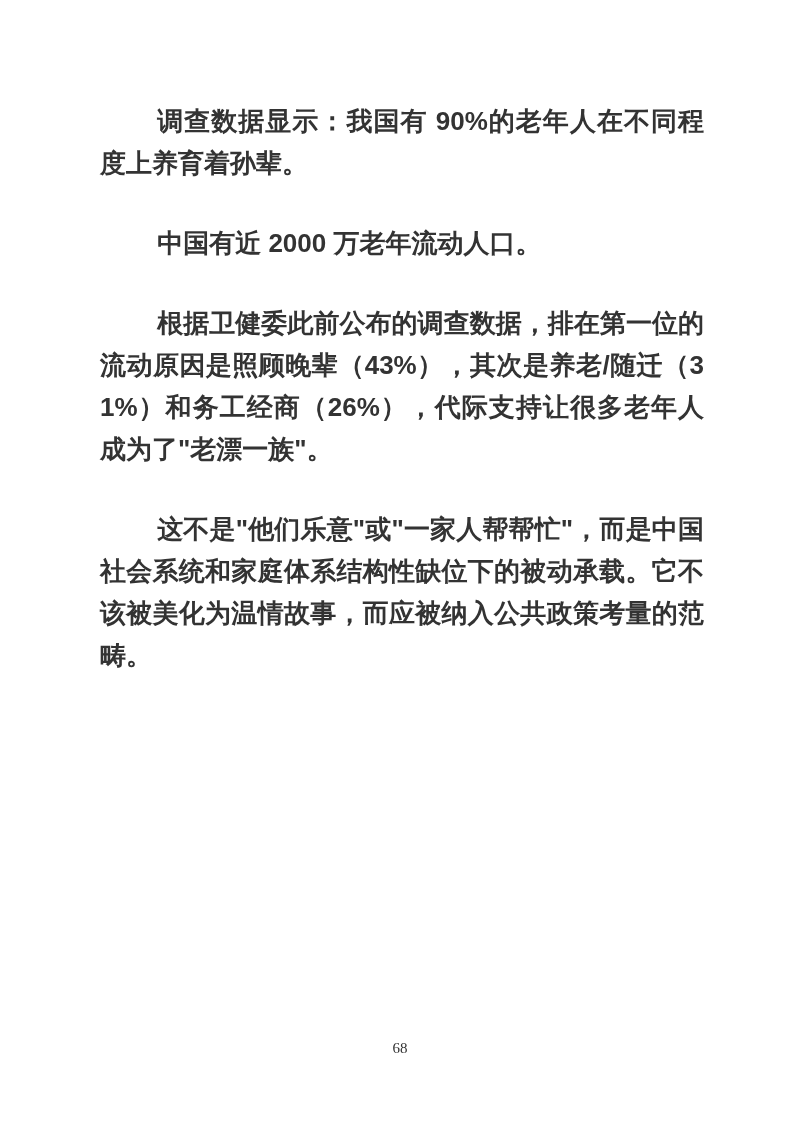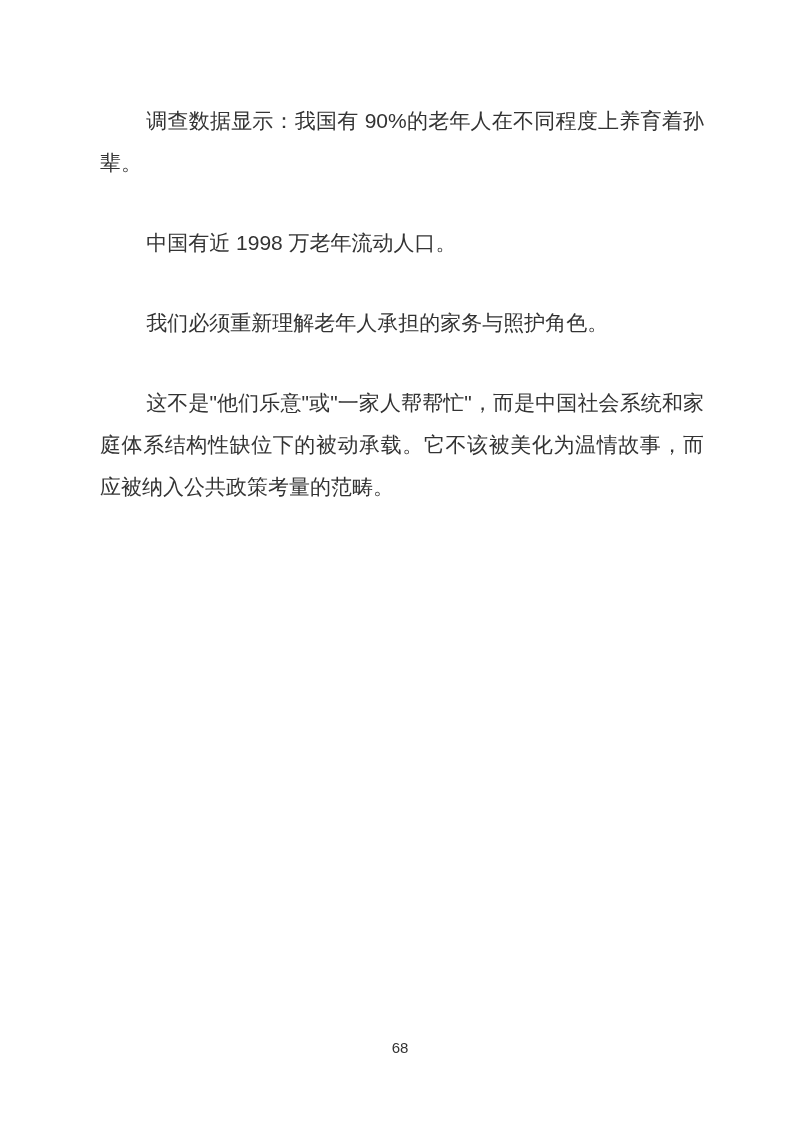"调查数据显示：我国有 90%的老年人在不同程度上养育着孙辈。" p.para { font-size: 21px -> 26px; font-weight: none -> bold }
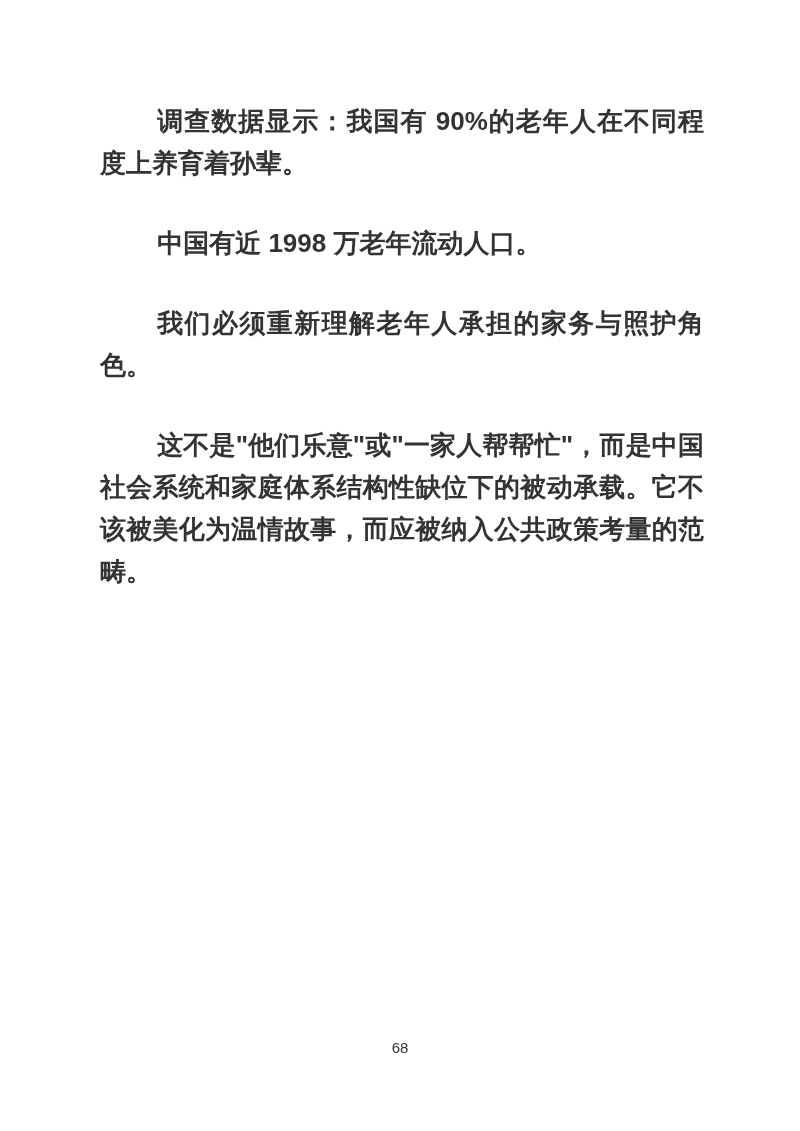"中国有近 1998 万老年流动人口。" p.para { text: 1998 -> 2000 }
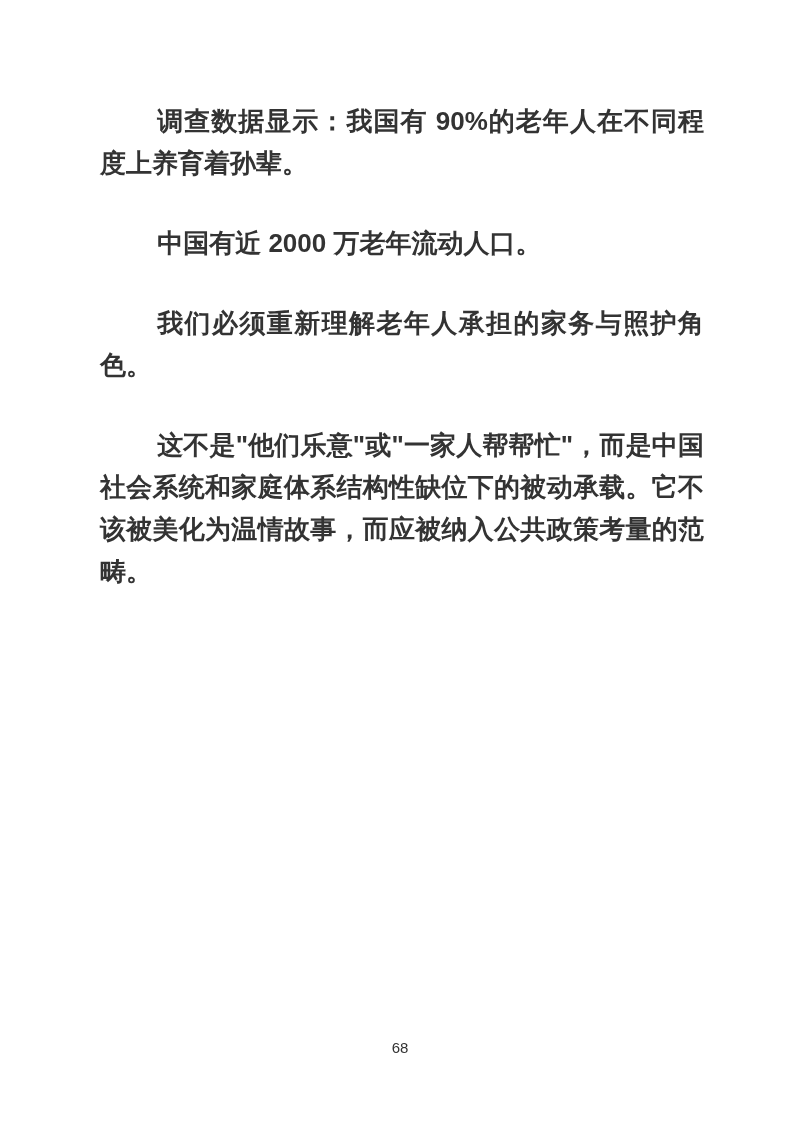"根据卫健委此前公布的调查数据，排在第一位的流动原因是照顾晚辈（43%），其次是养" p.para { html: none -> <p>根据卫健委此前公布的调查数据，排在第一位的流动原因是照顾晚辈（43%），其次是养老/随迁（31%）和务工经商（26%），代际支持让很多老年人成为了"老漂一族"。</p> }
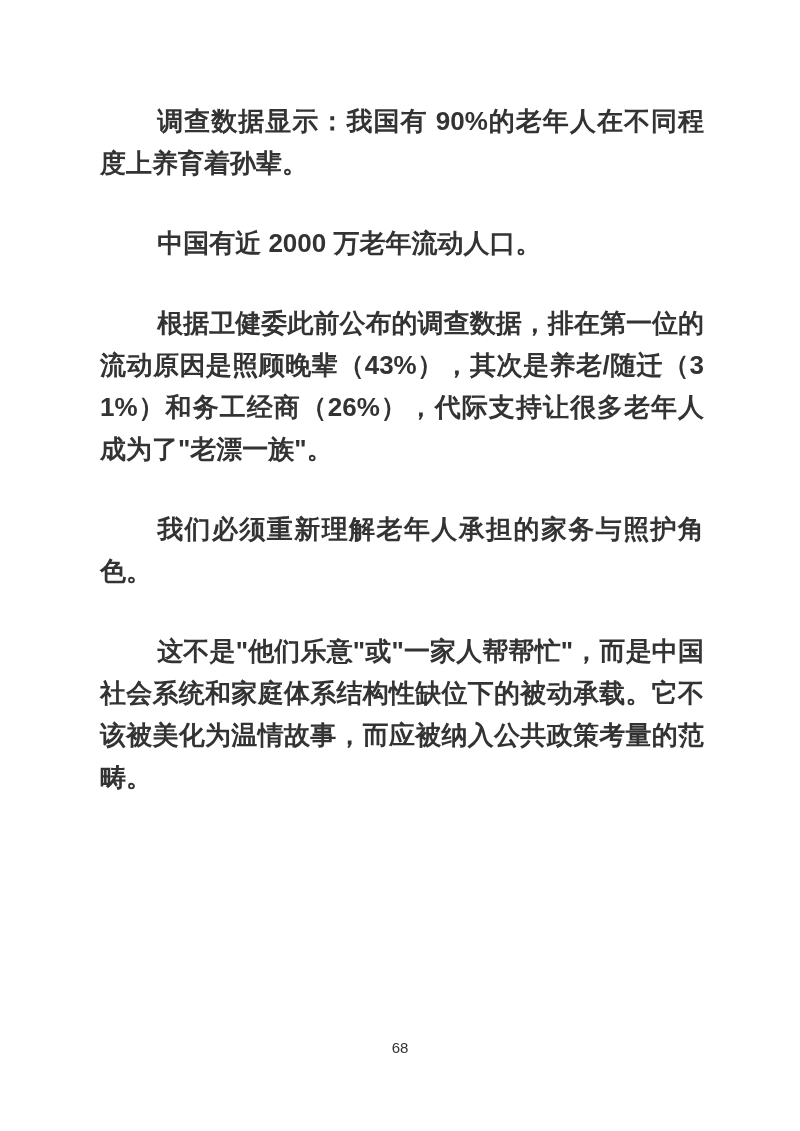"我们必须重新理解老年人承担的家务与照护角色。" p.para { html: <p>我们必须重新理解老年人承担的家务与照护角色。</p> -> none }
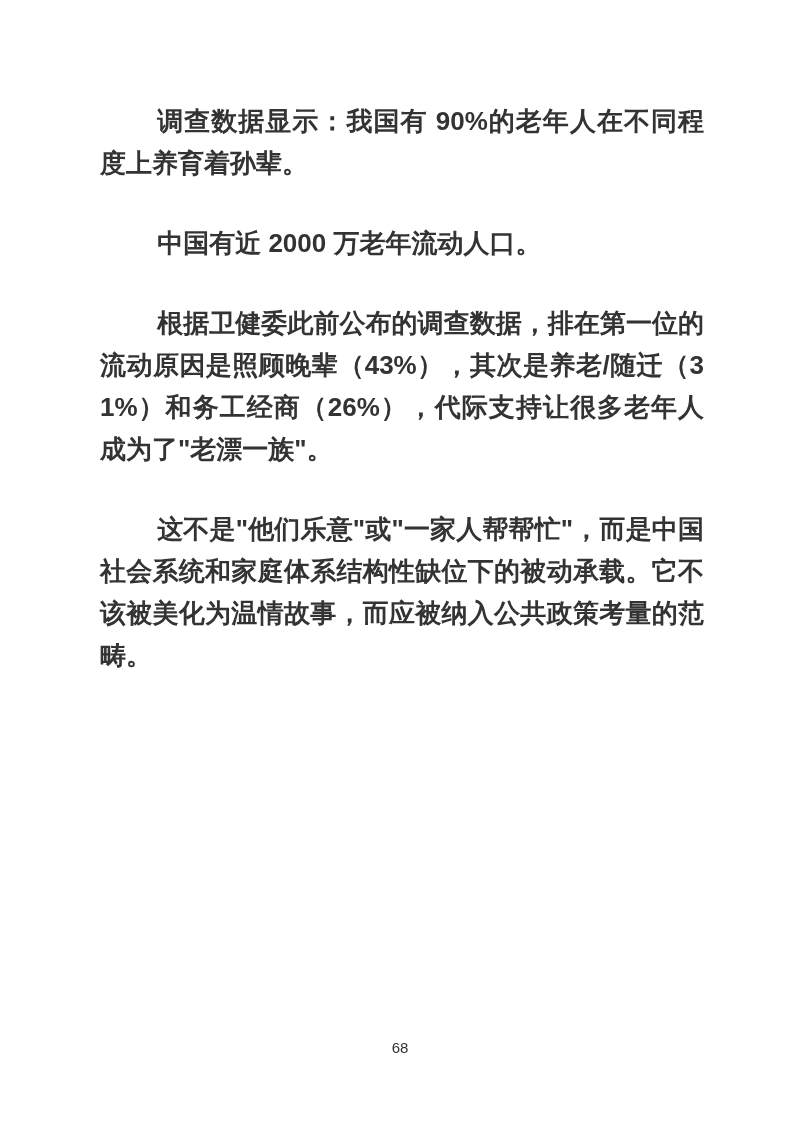"68" .page-number { font-family: none -> Liberation Serif, serif }
